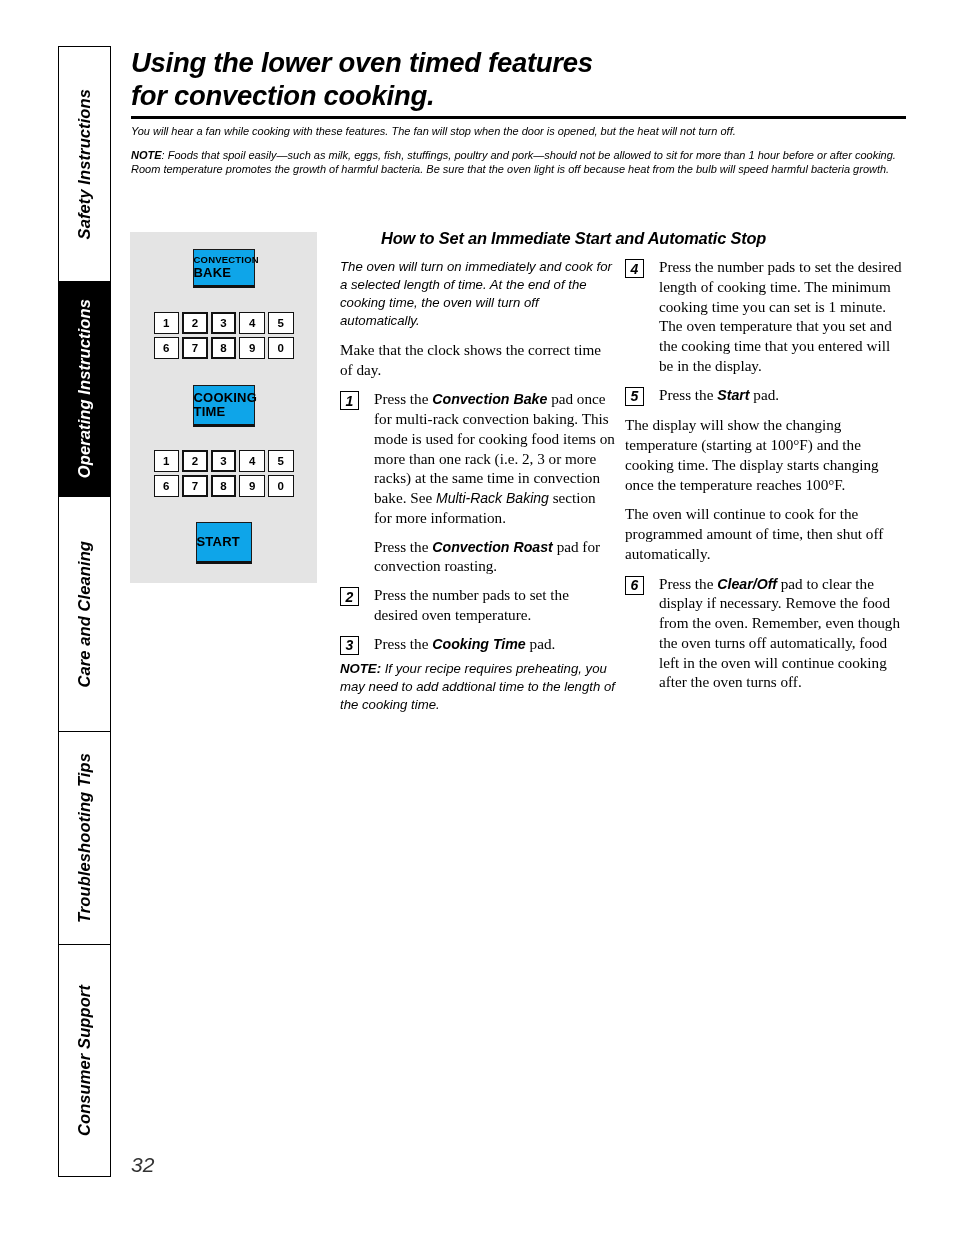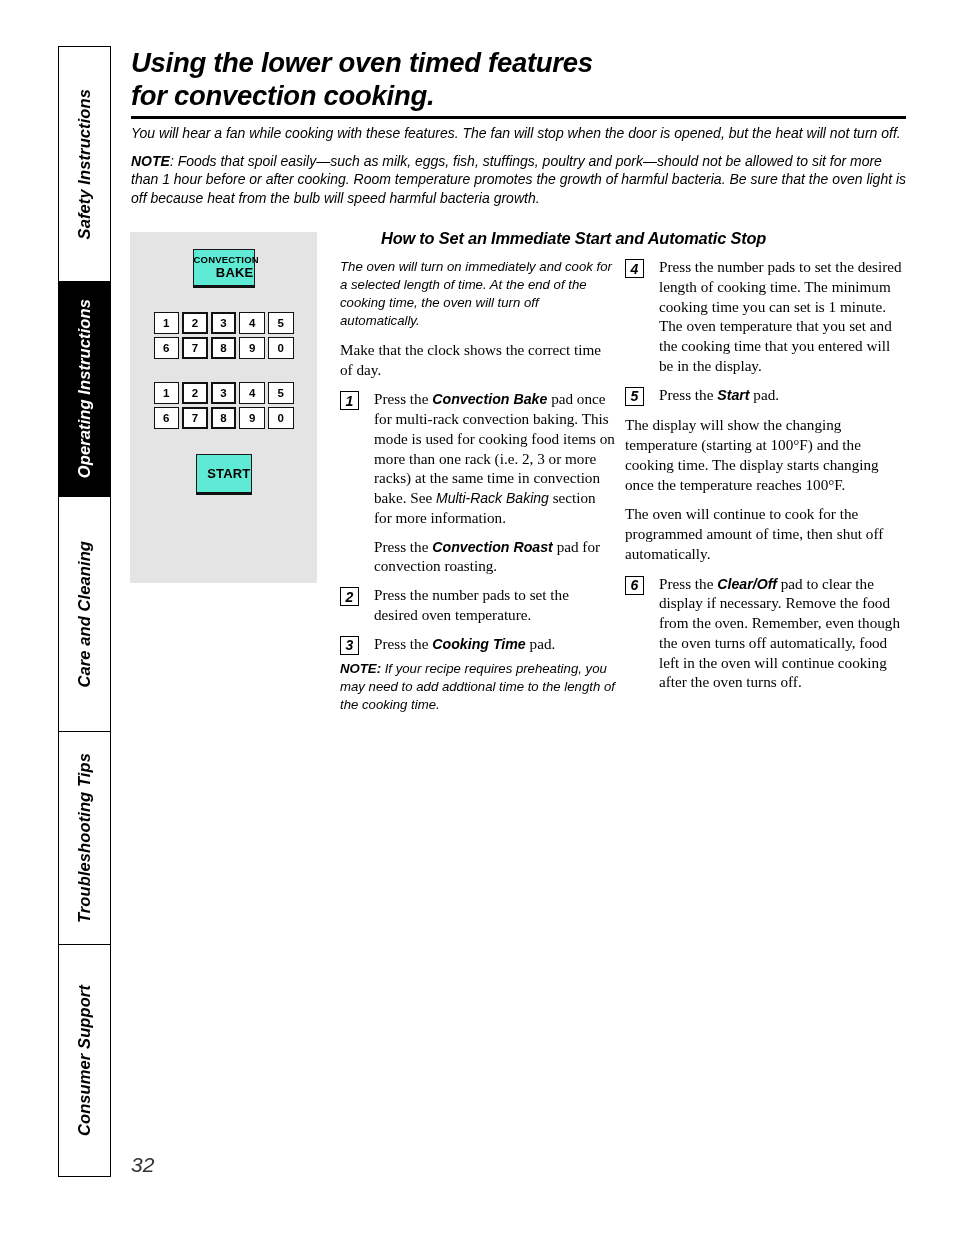"You will hear a fan" .intro { font-size: 14px -> 11px }
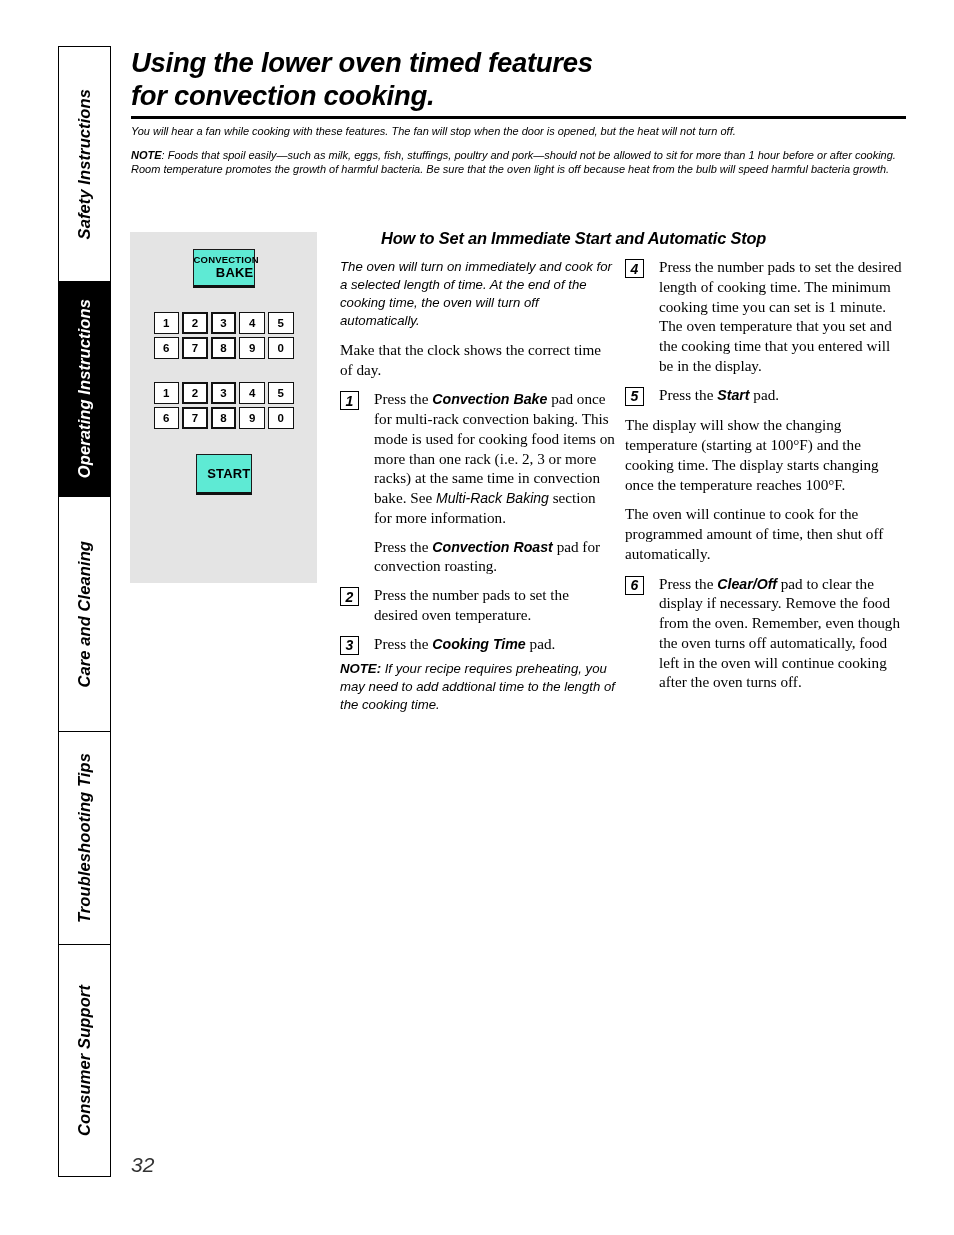"CONVECTION" .fnpad { background: #5eead4 -> #0ea5e9; text-align: right -> left }
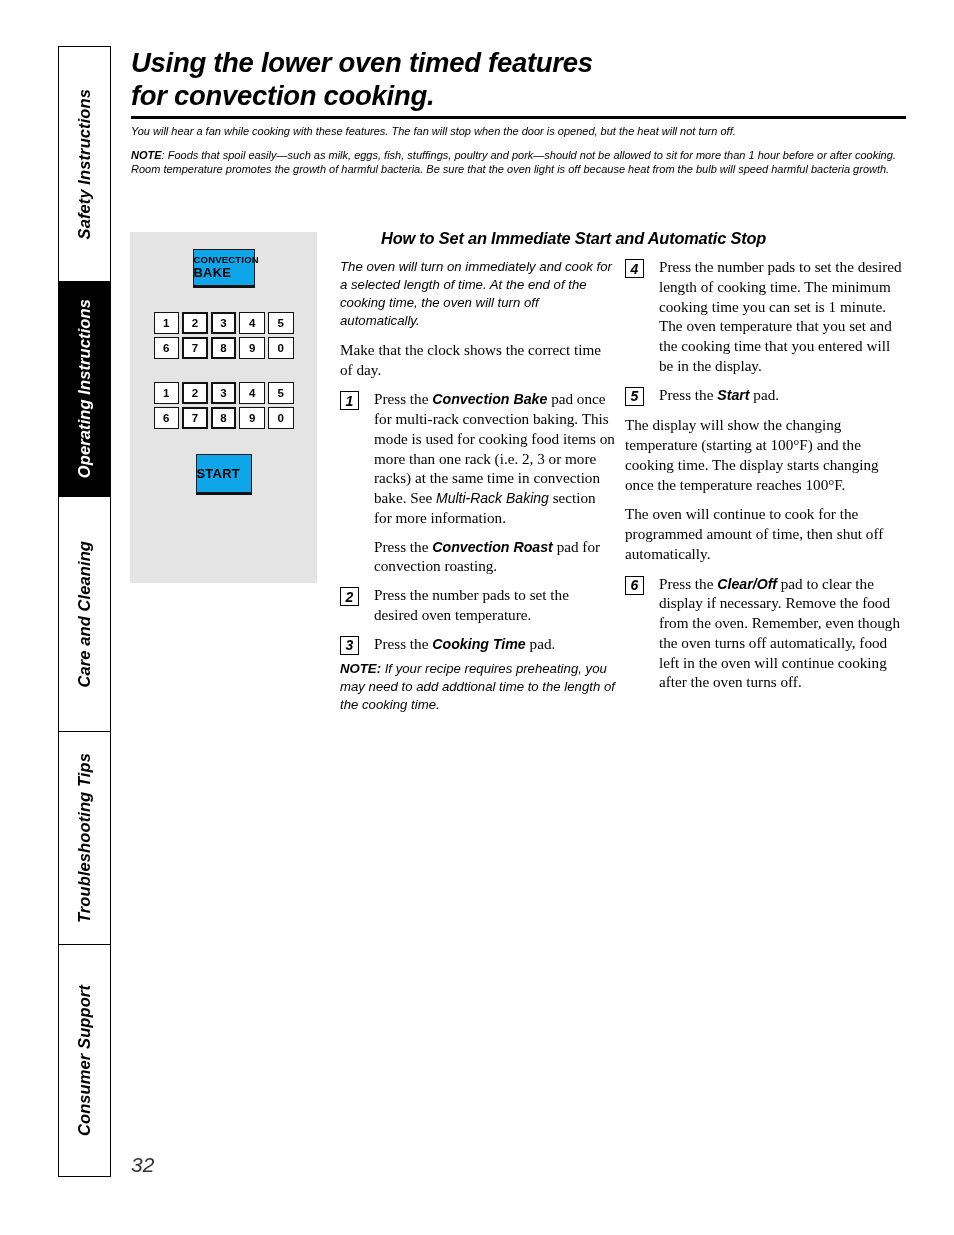"COOKING" div.pad-row { html: none -> <div> <div> <div>COOKING</div> <div>TIME</div> </div> </div> }
